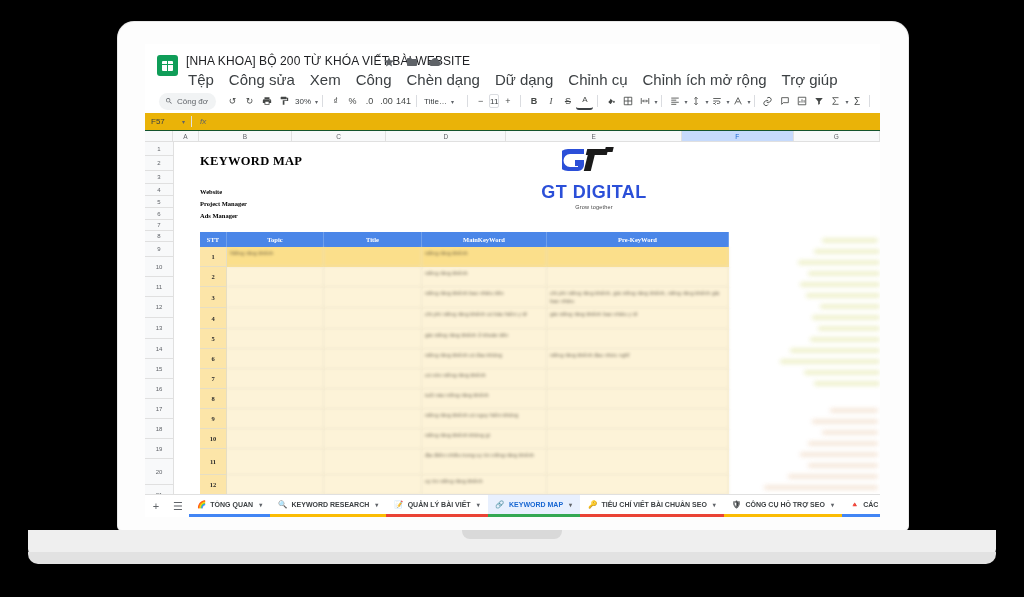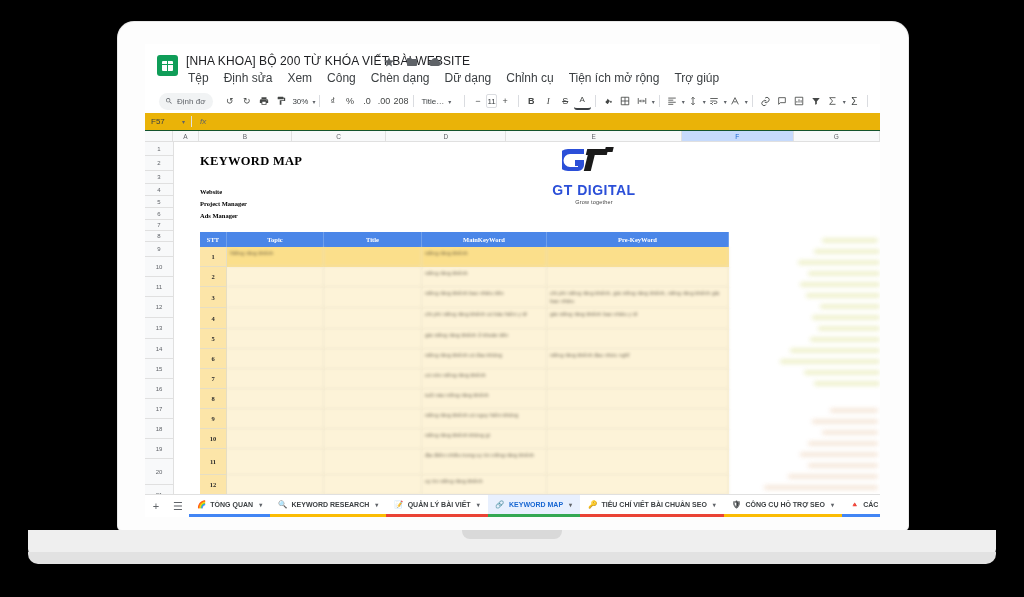"Tệp" .menu-item { font-size: 12px -> 15px }
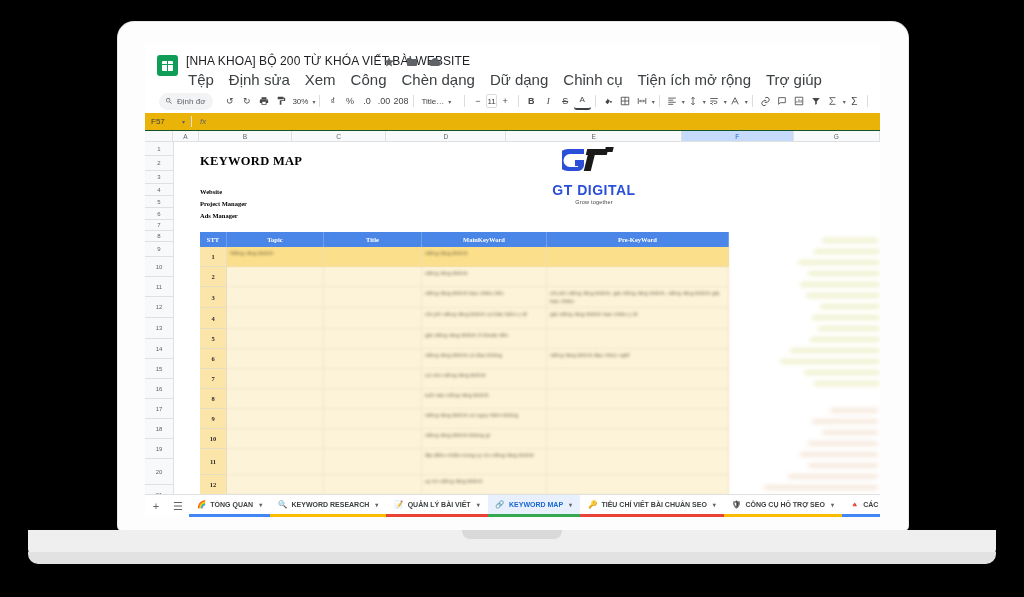"Định sửa" div.menu-item { text: Định -> Công }
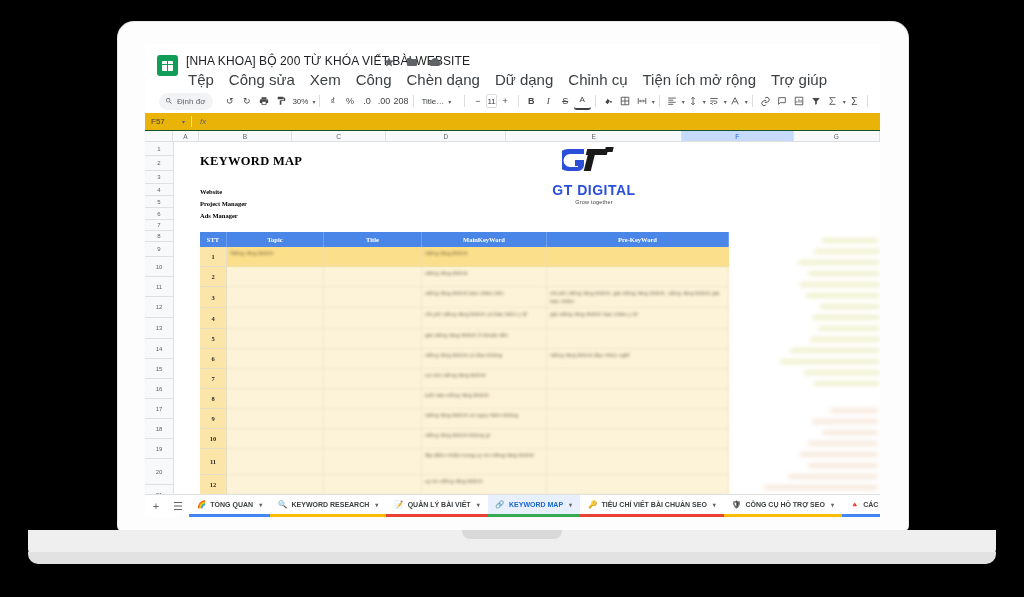"Tiện ích mở rộng" div.menu-item { text: Tiện -> Chỉnh }
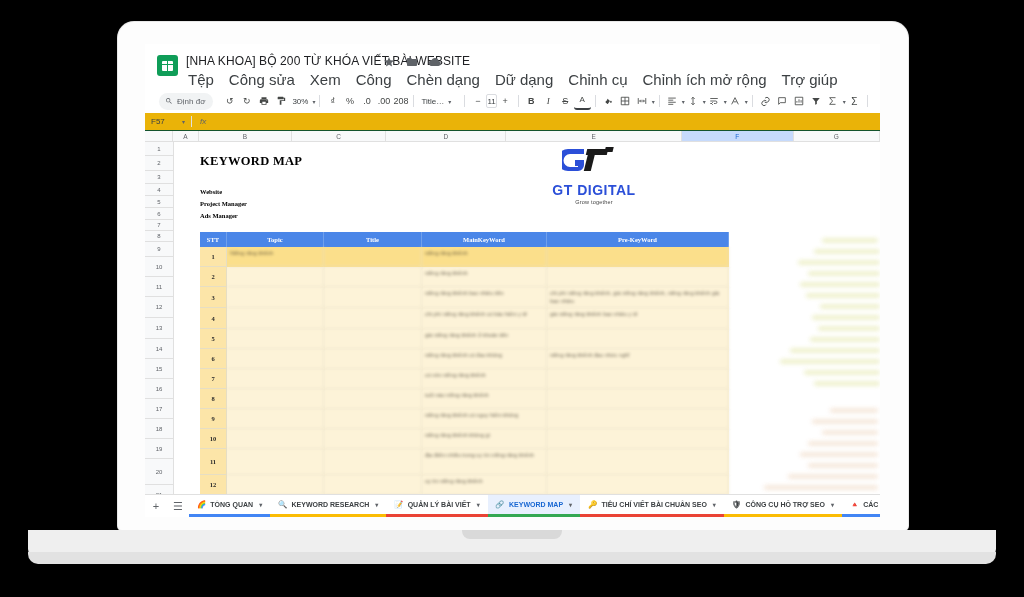"Định đơ" span { text: Định -> Công }
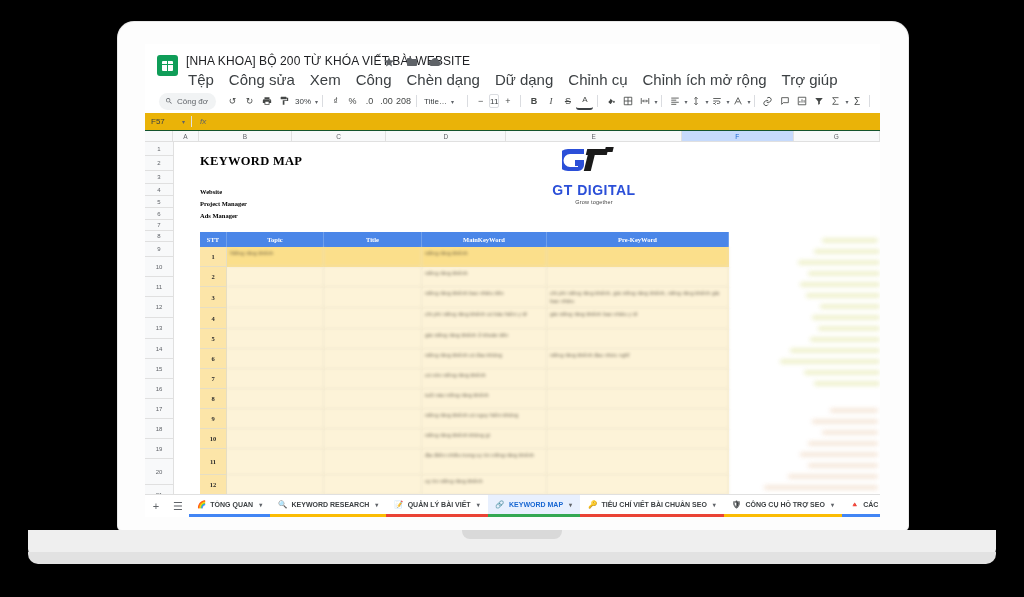"208" div.tb-btn { text: 208 -> 141 }
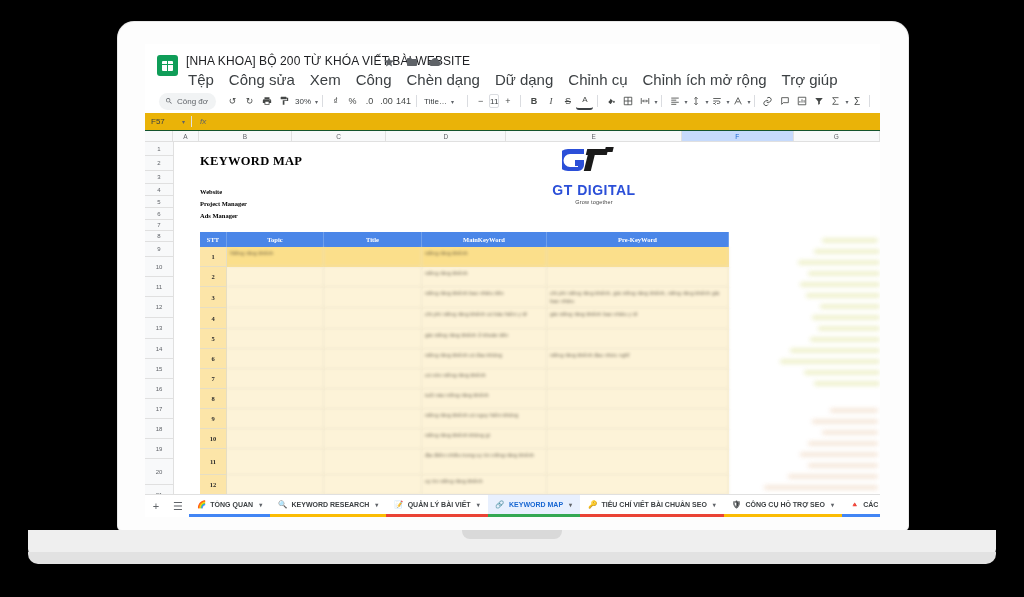"GT DIGITAL" .logo-name { font-size: 14px -> 18px }
